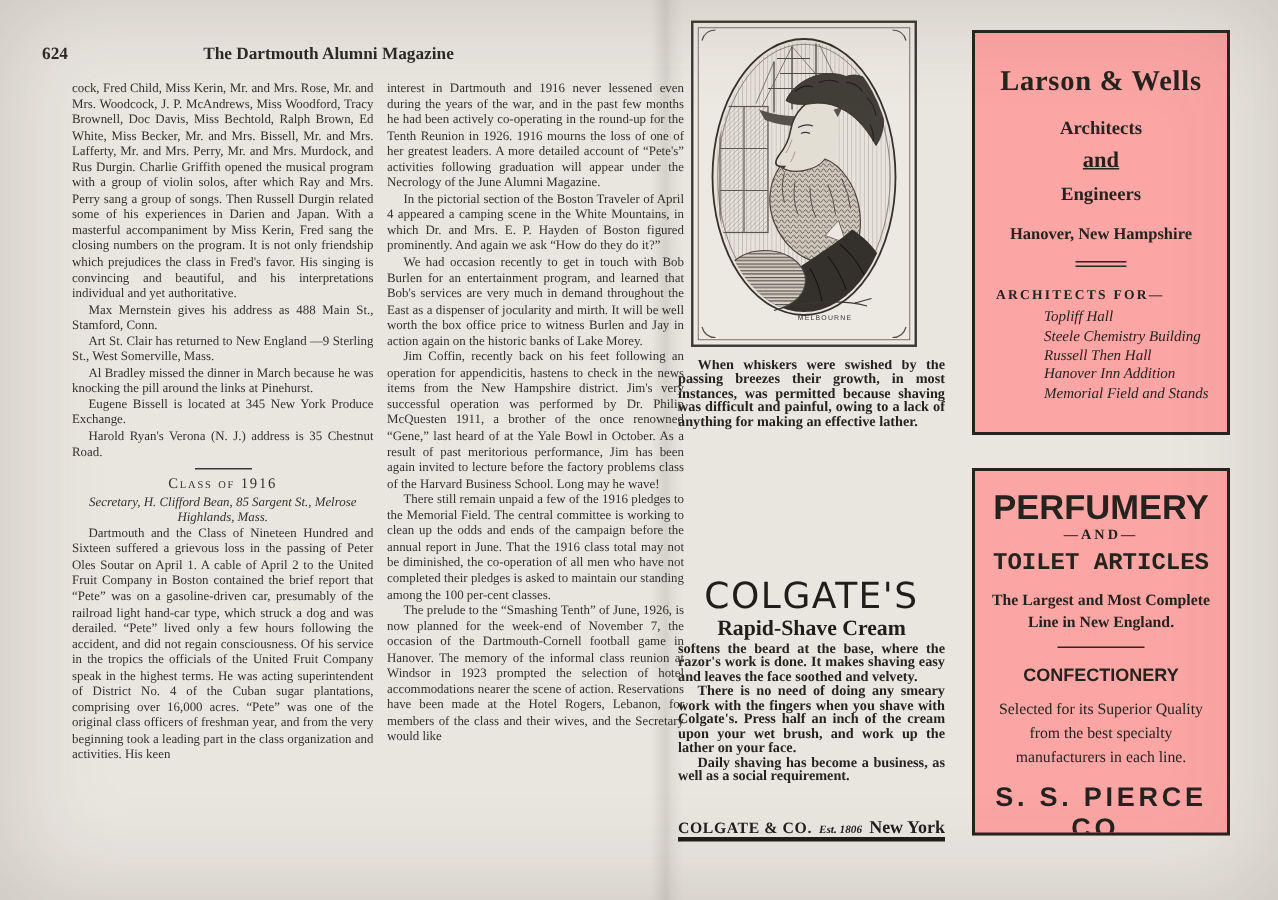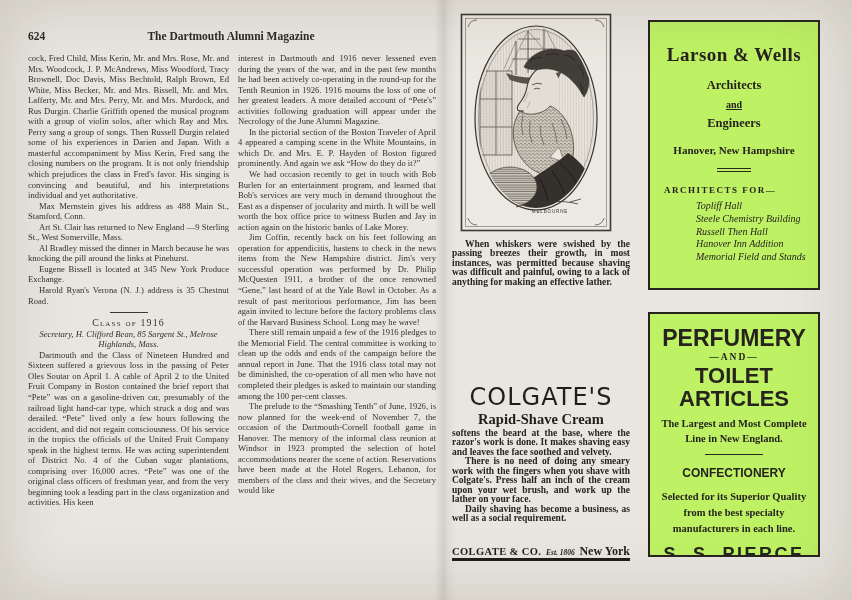"The Dartmouth Alumni Magazine" .mag-title { left: 28px -> 16px }
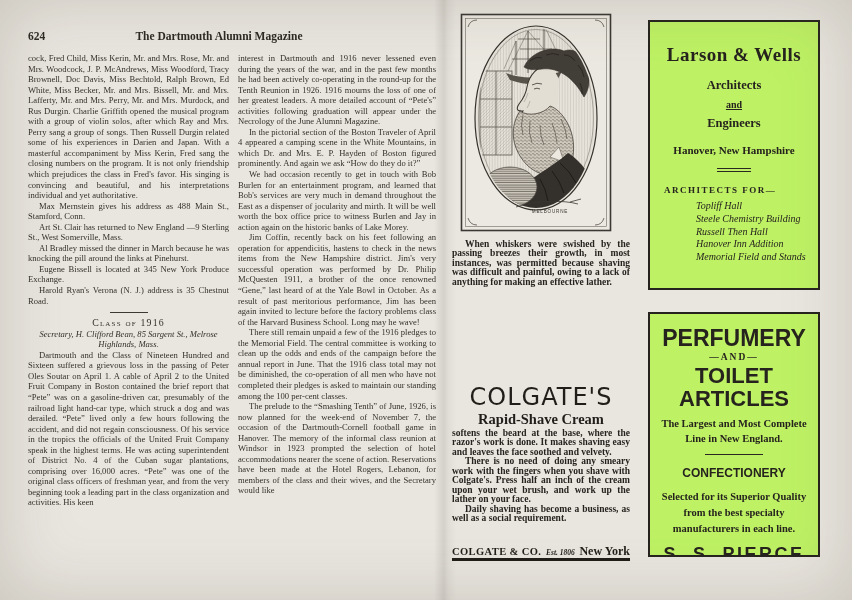"cock, Fred Child, Miss Kerin," .bodycol { margin-left: none -> 20px }
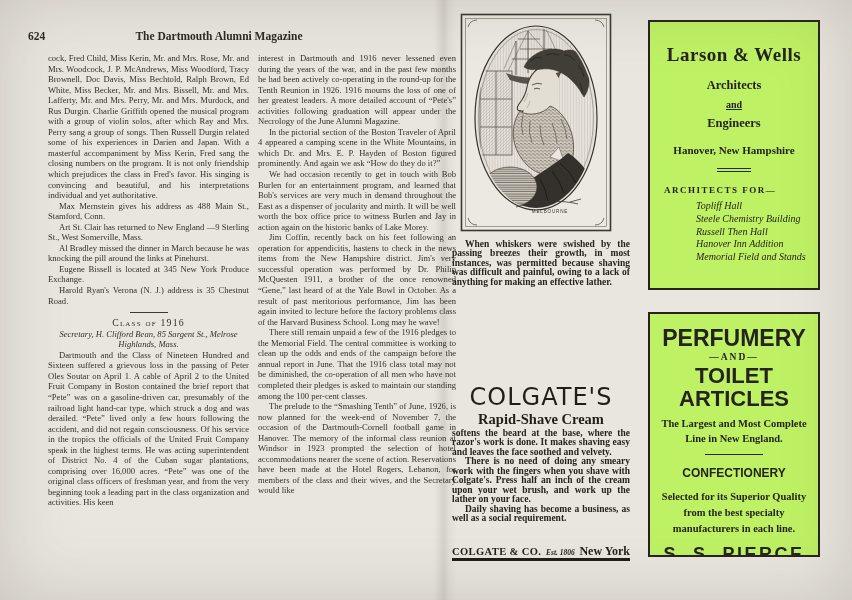"Larson & Wells" .ad-box { background: #bef264 -> #fca5a5 }
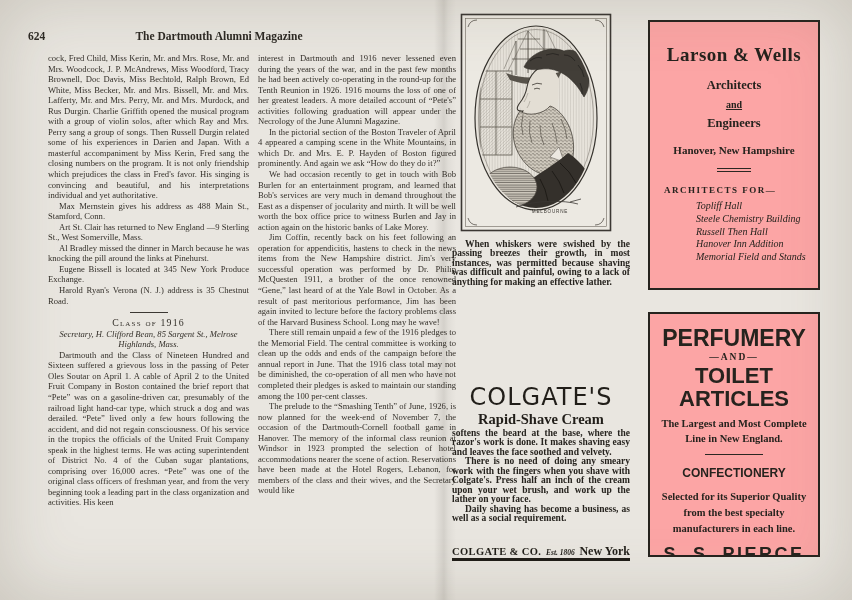"and" .larson-and { font-size: 10px -> 15px }
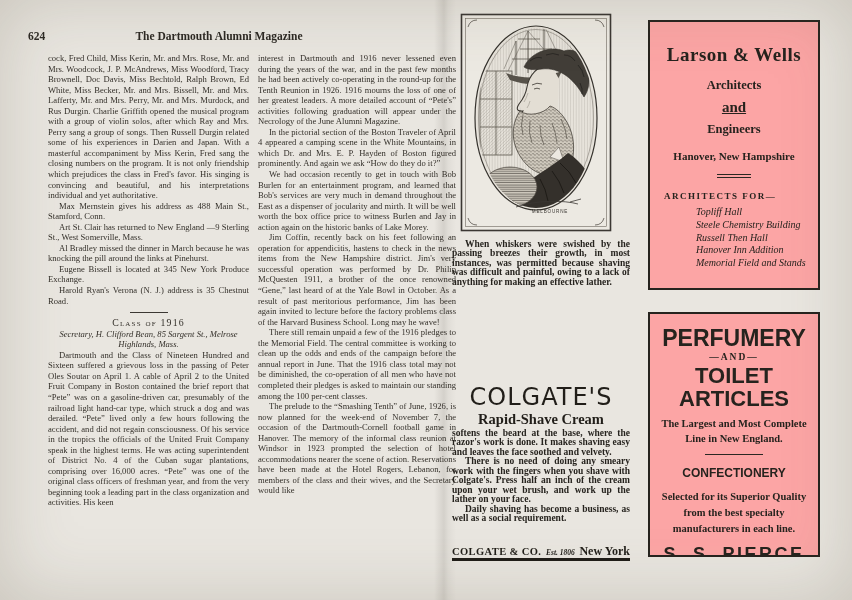"TOILET ARTICLES" .pierce-h2 { font-family: Liberation Sans, sans-serif -> Liberation Mono, monospace; font-size: 22px -> 16px }
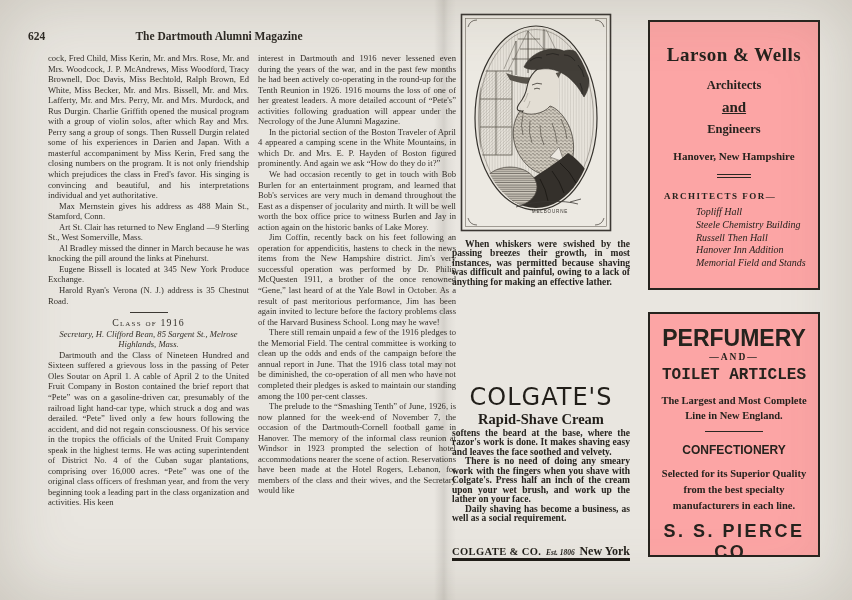"Selected for its Superior Quality" .pierce-tag2 { font-weight: bold -> normal }
